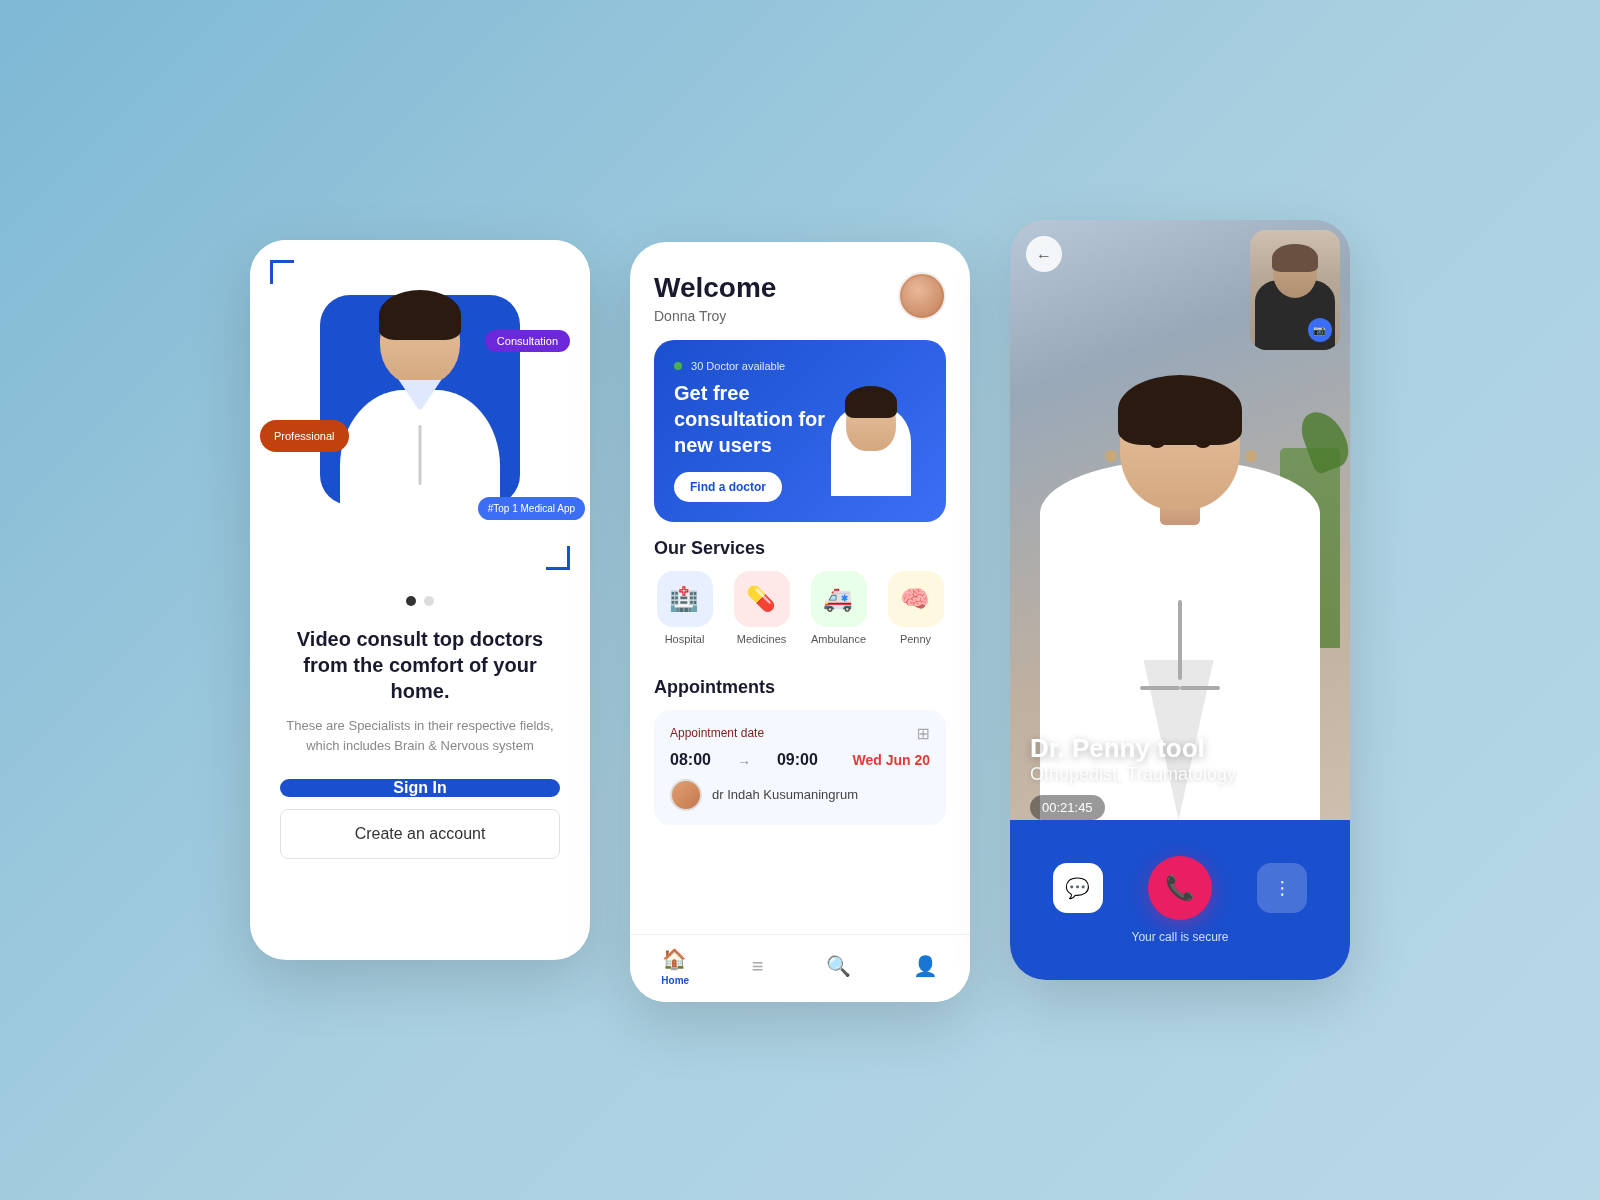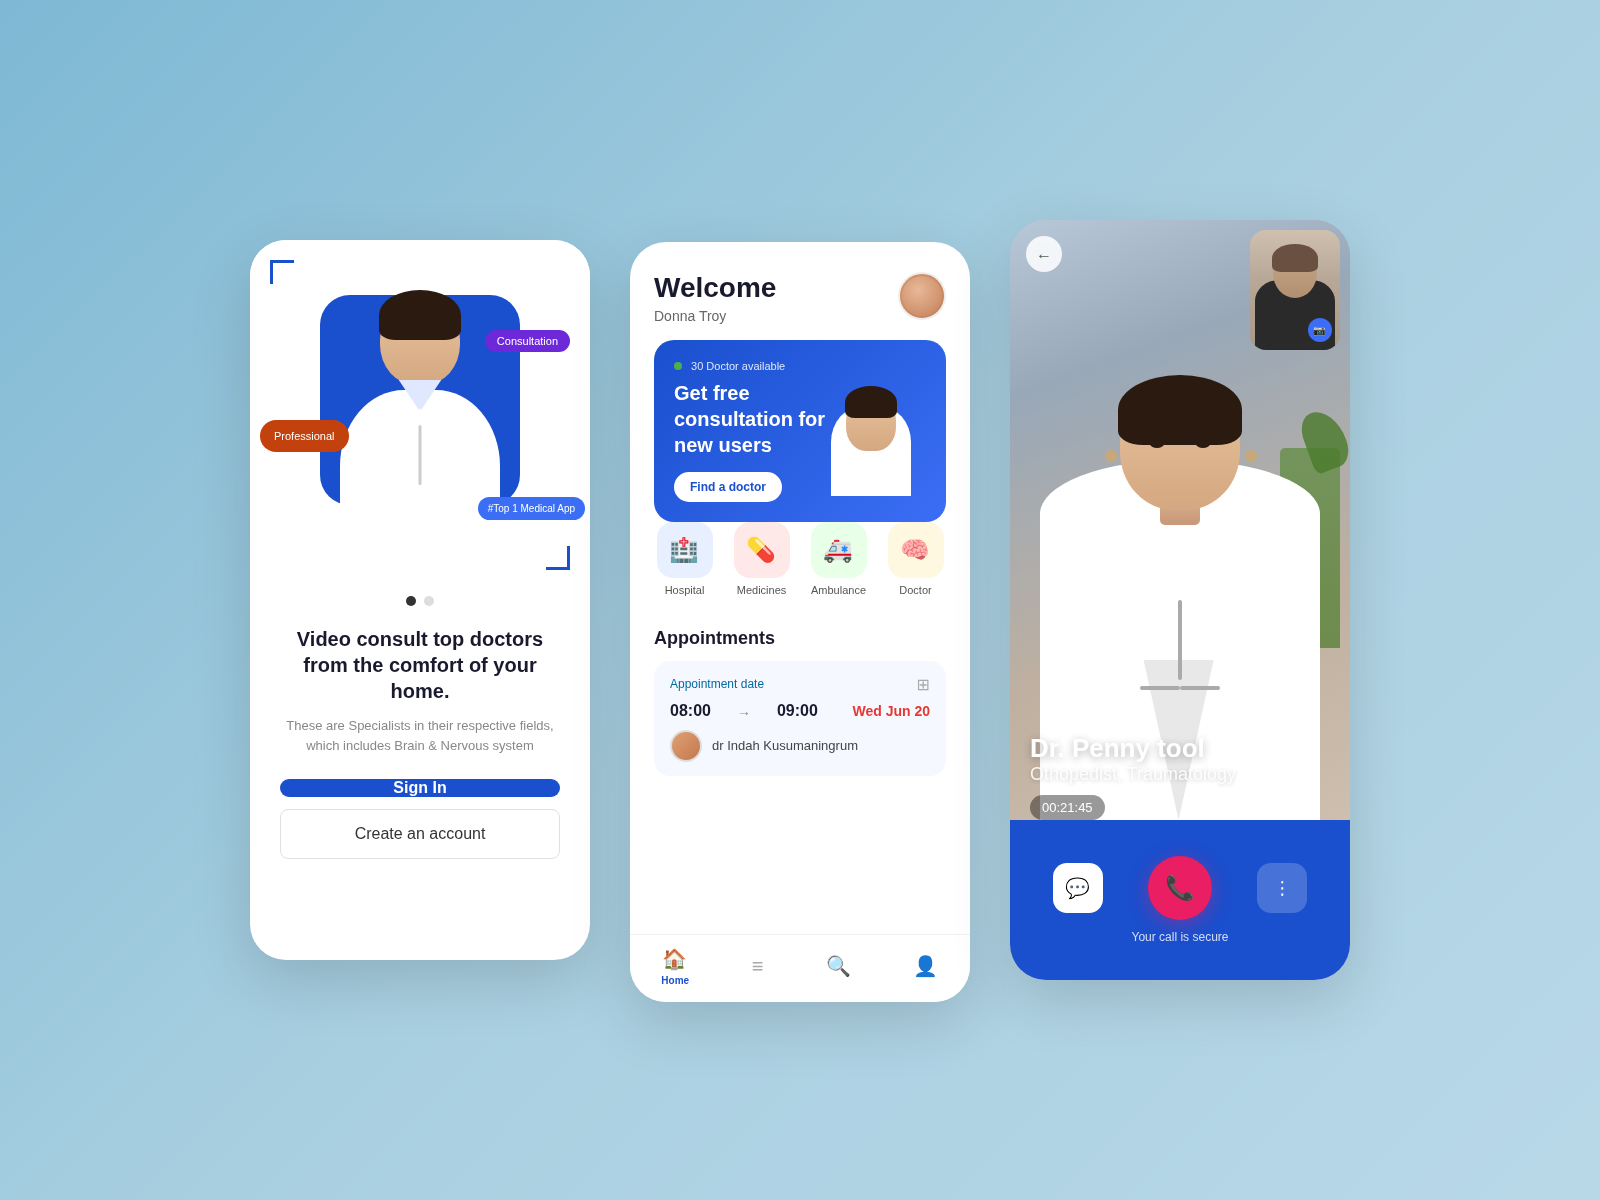"Our Services" div.p2-section-title { html: none -> <div>Our Services</div> }
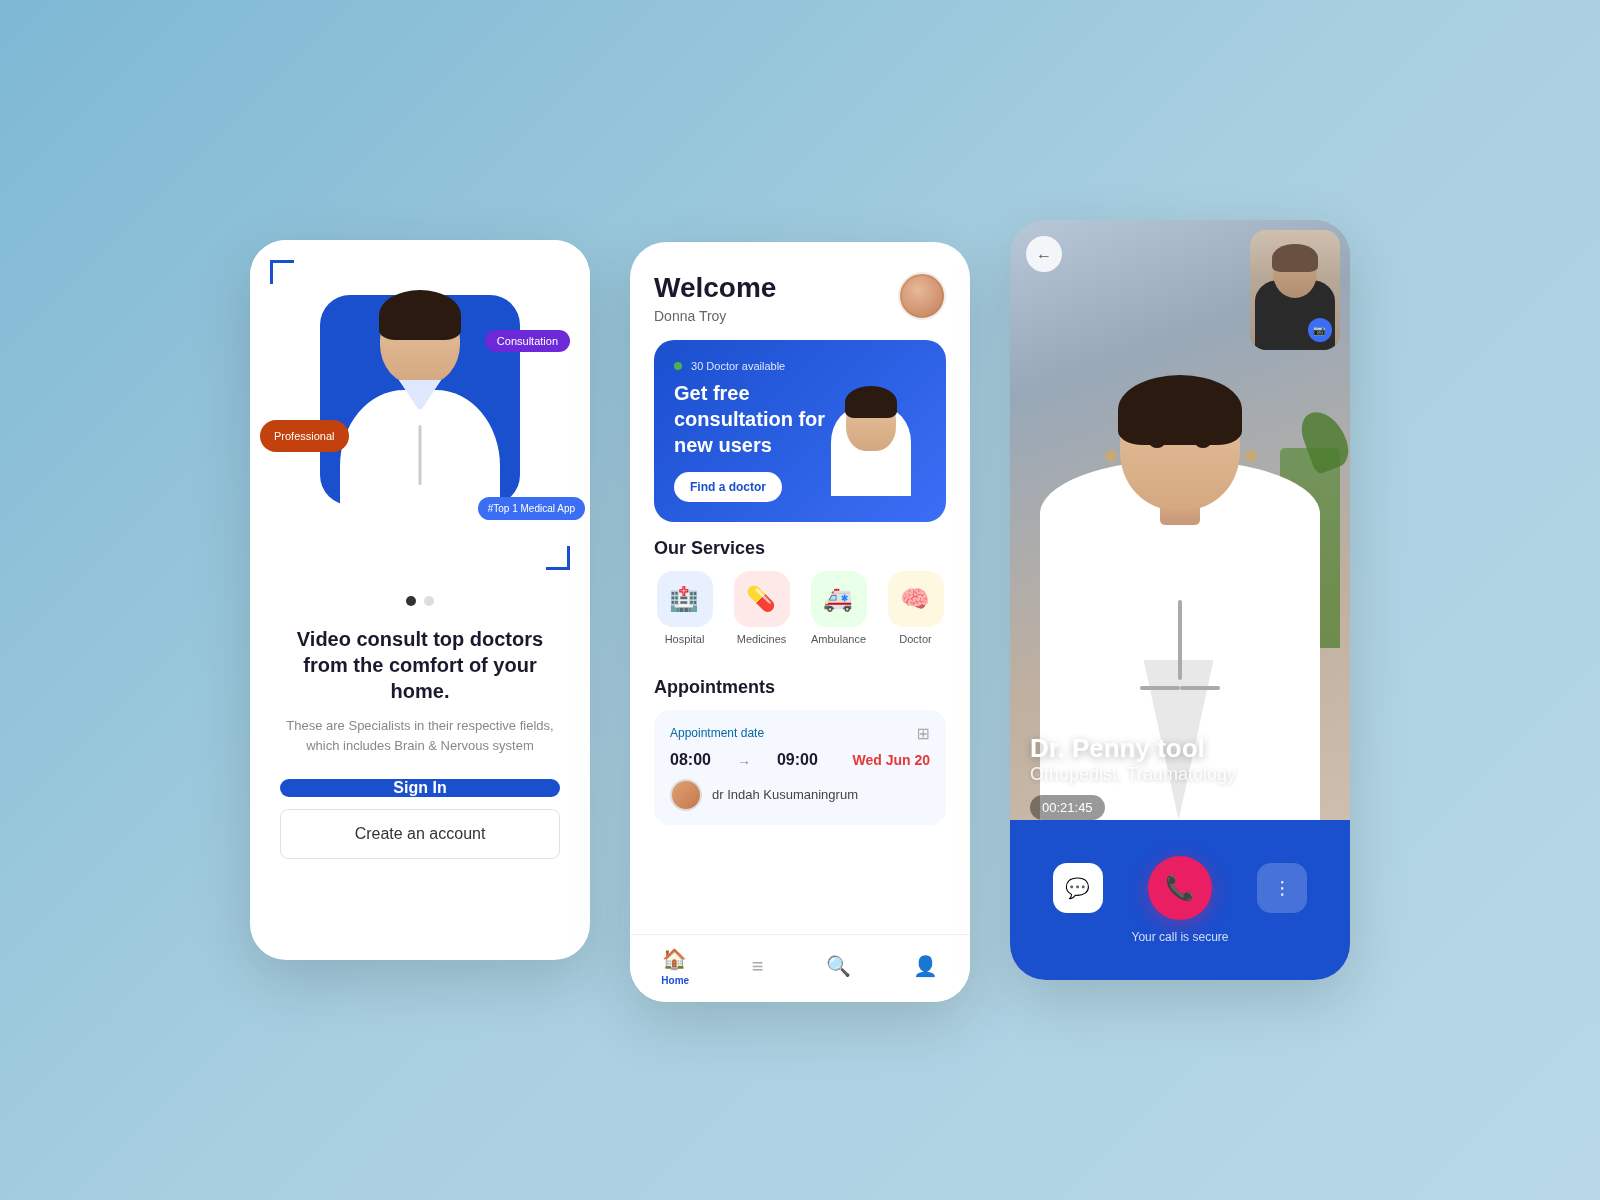"Doctor" div.service-label { text: Doctor -> Penny }
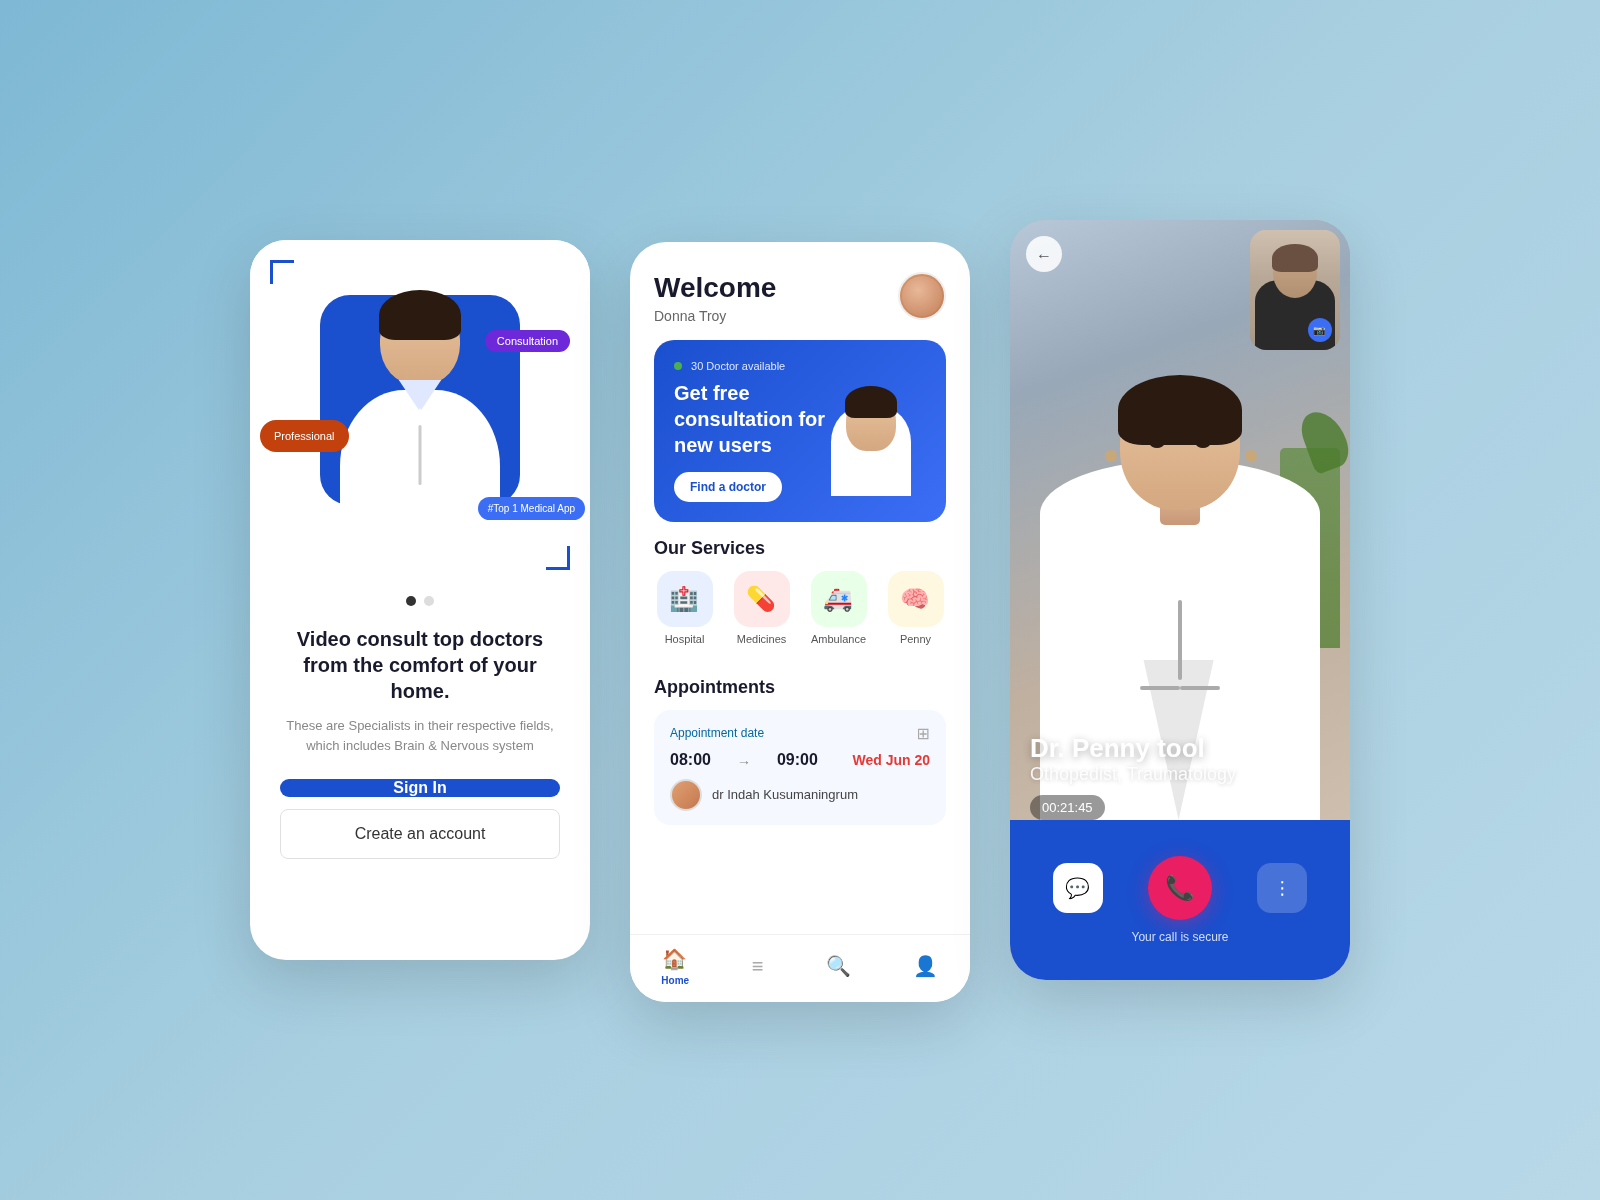"Appointment date" .appt-date-label { color: #0369a1 -> #7f1d1d }
